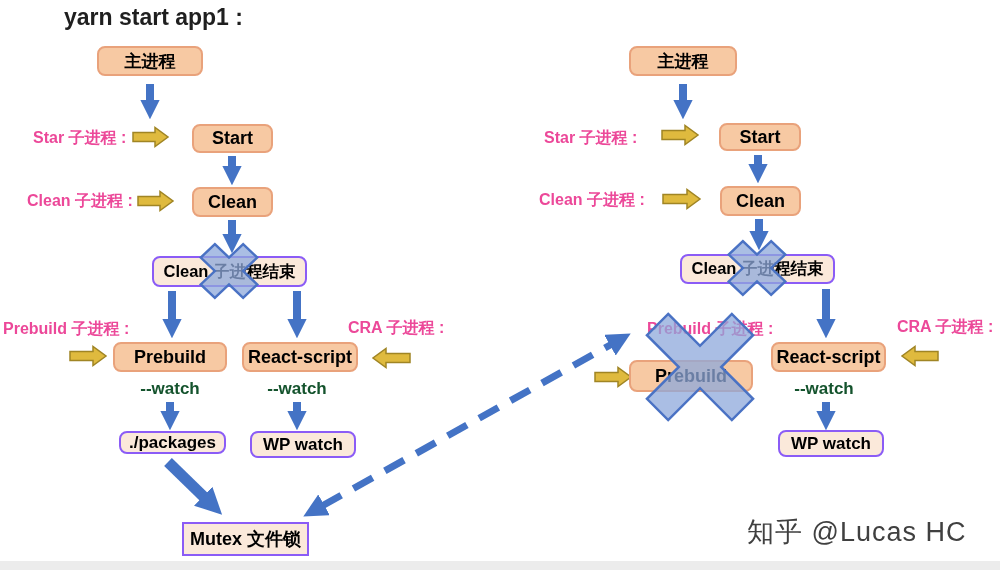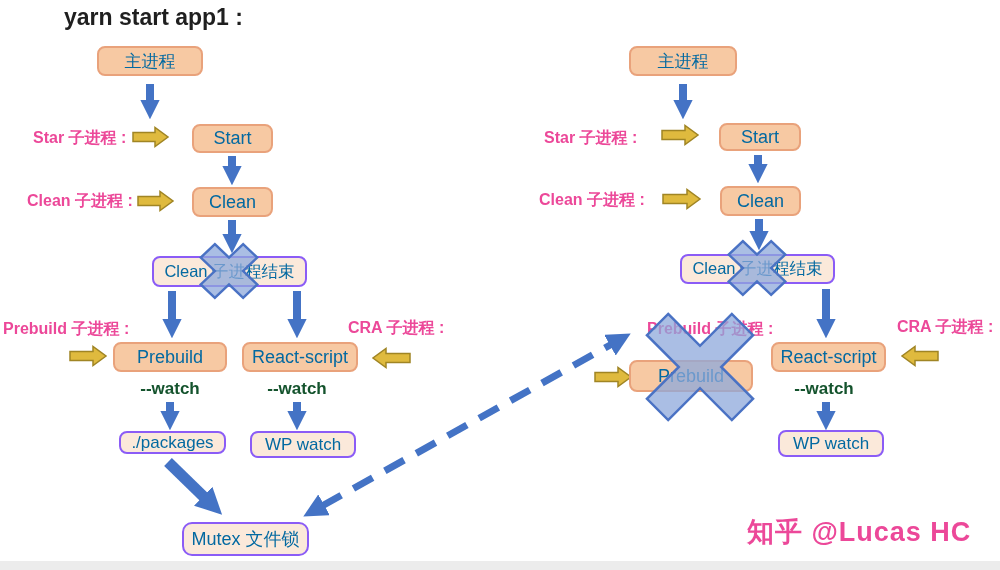"主进程" .node { color: #0369a1 -> #000000; font-weight: 400 -> 700 }
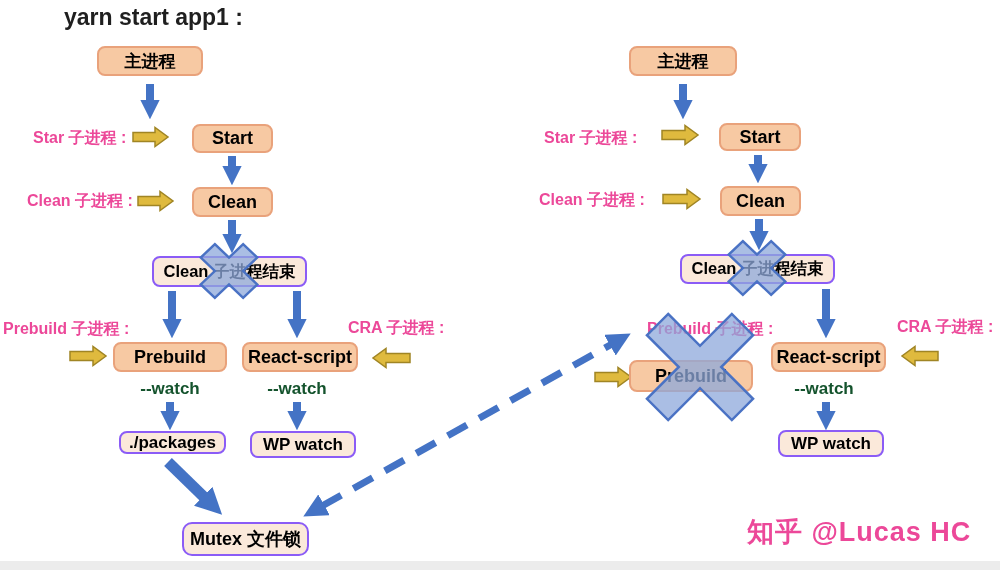"Mutex 文件锁" div.node { border-radius: 10px -> 0 }
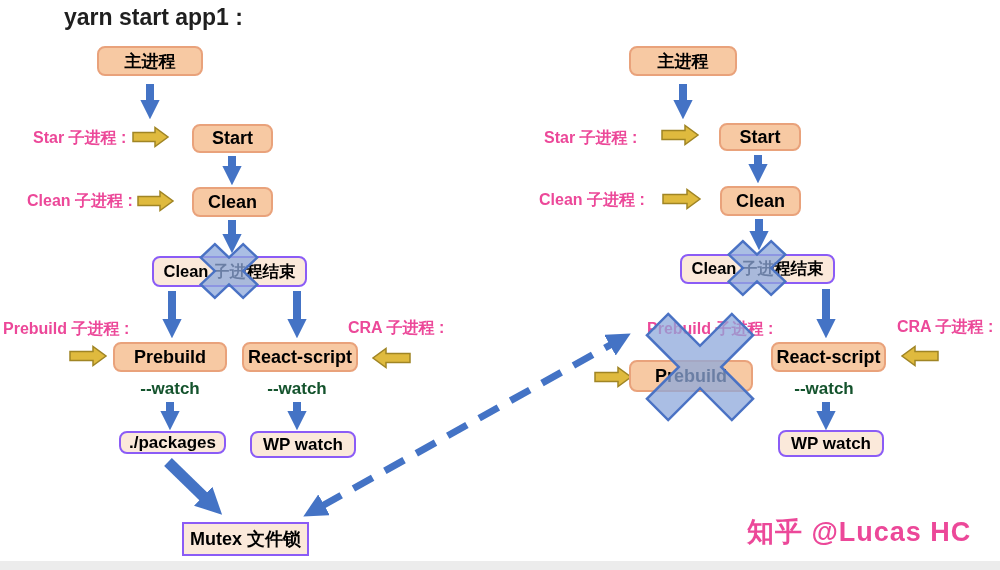"知乎 @Lucas HC" .watermark { color: #ec4899 -> #404040; font-weight: 700 -> 400 }
